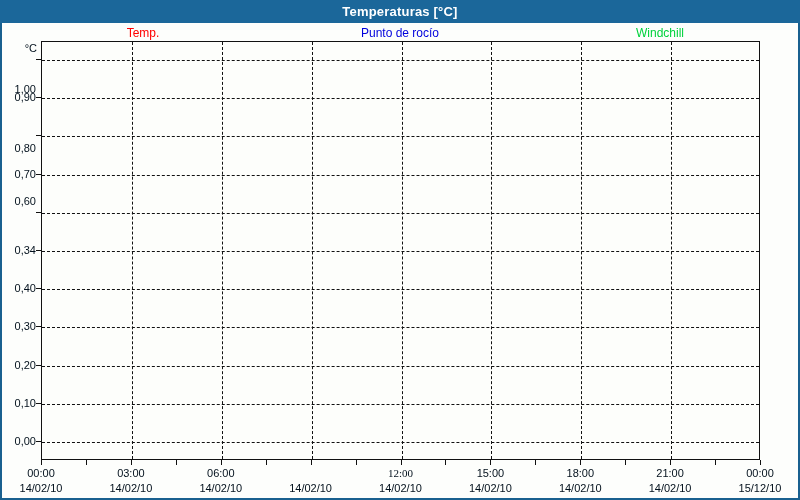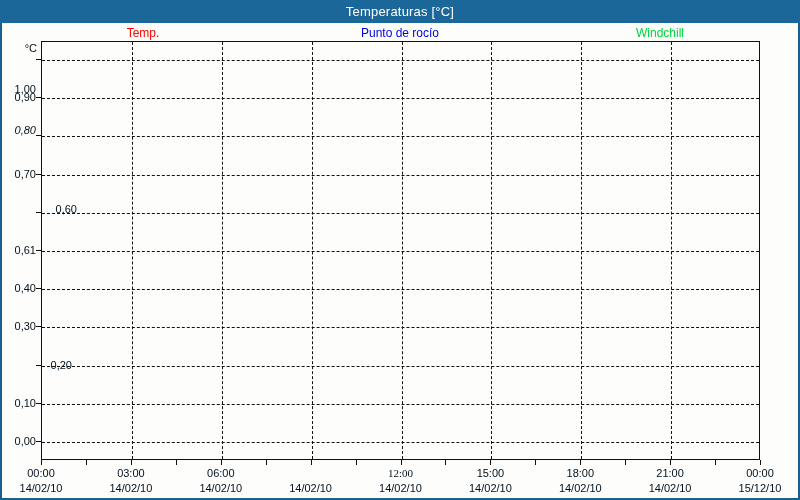"Temperaturas [°C]" .titlebar .title { font-weight: normal -> bold }
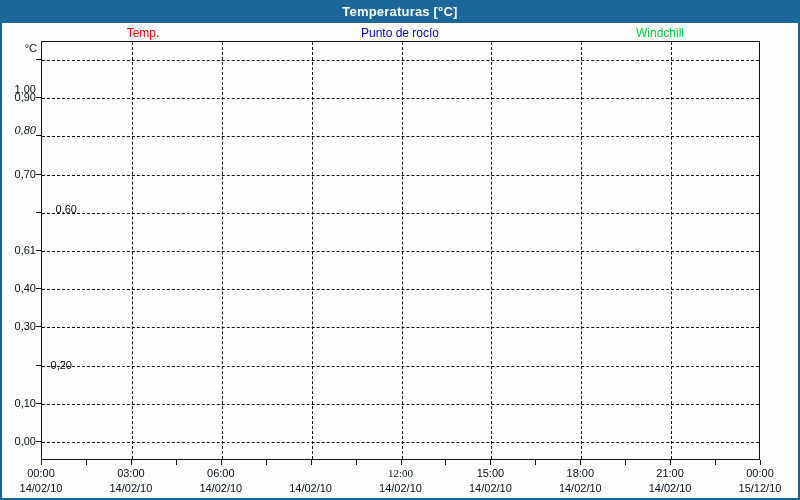"0,80" div.ylab { font-style: italic -> none; top: 123px -> 141px }
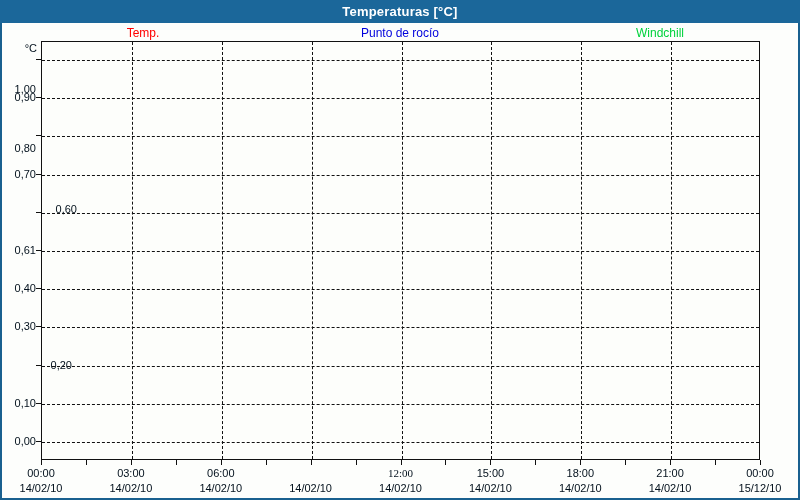"0,60" div.ylab { padding-left: 41px -> none; top: 202px -> 194px }
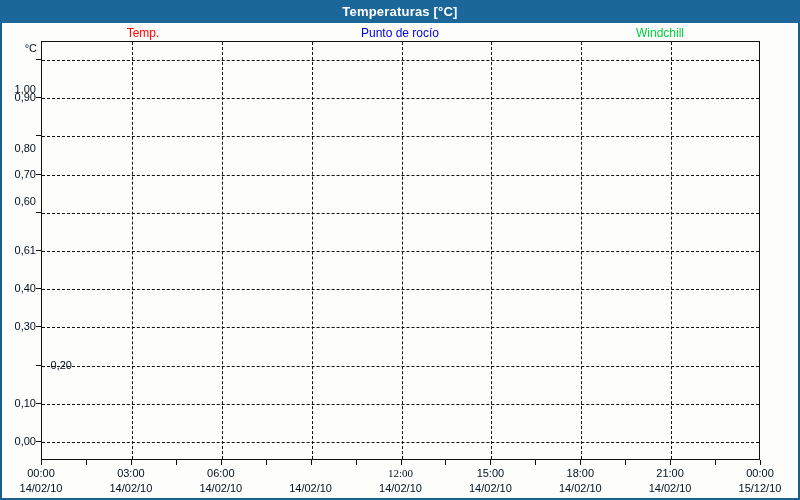"0,61" div.ylab { text: 0,61 -> 0,34 }
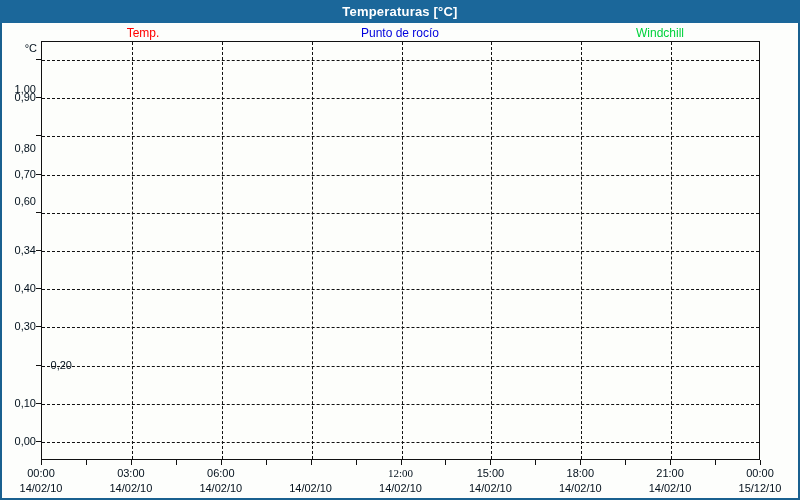"0,20" div.ylab { padding-left: 36px -> none }
